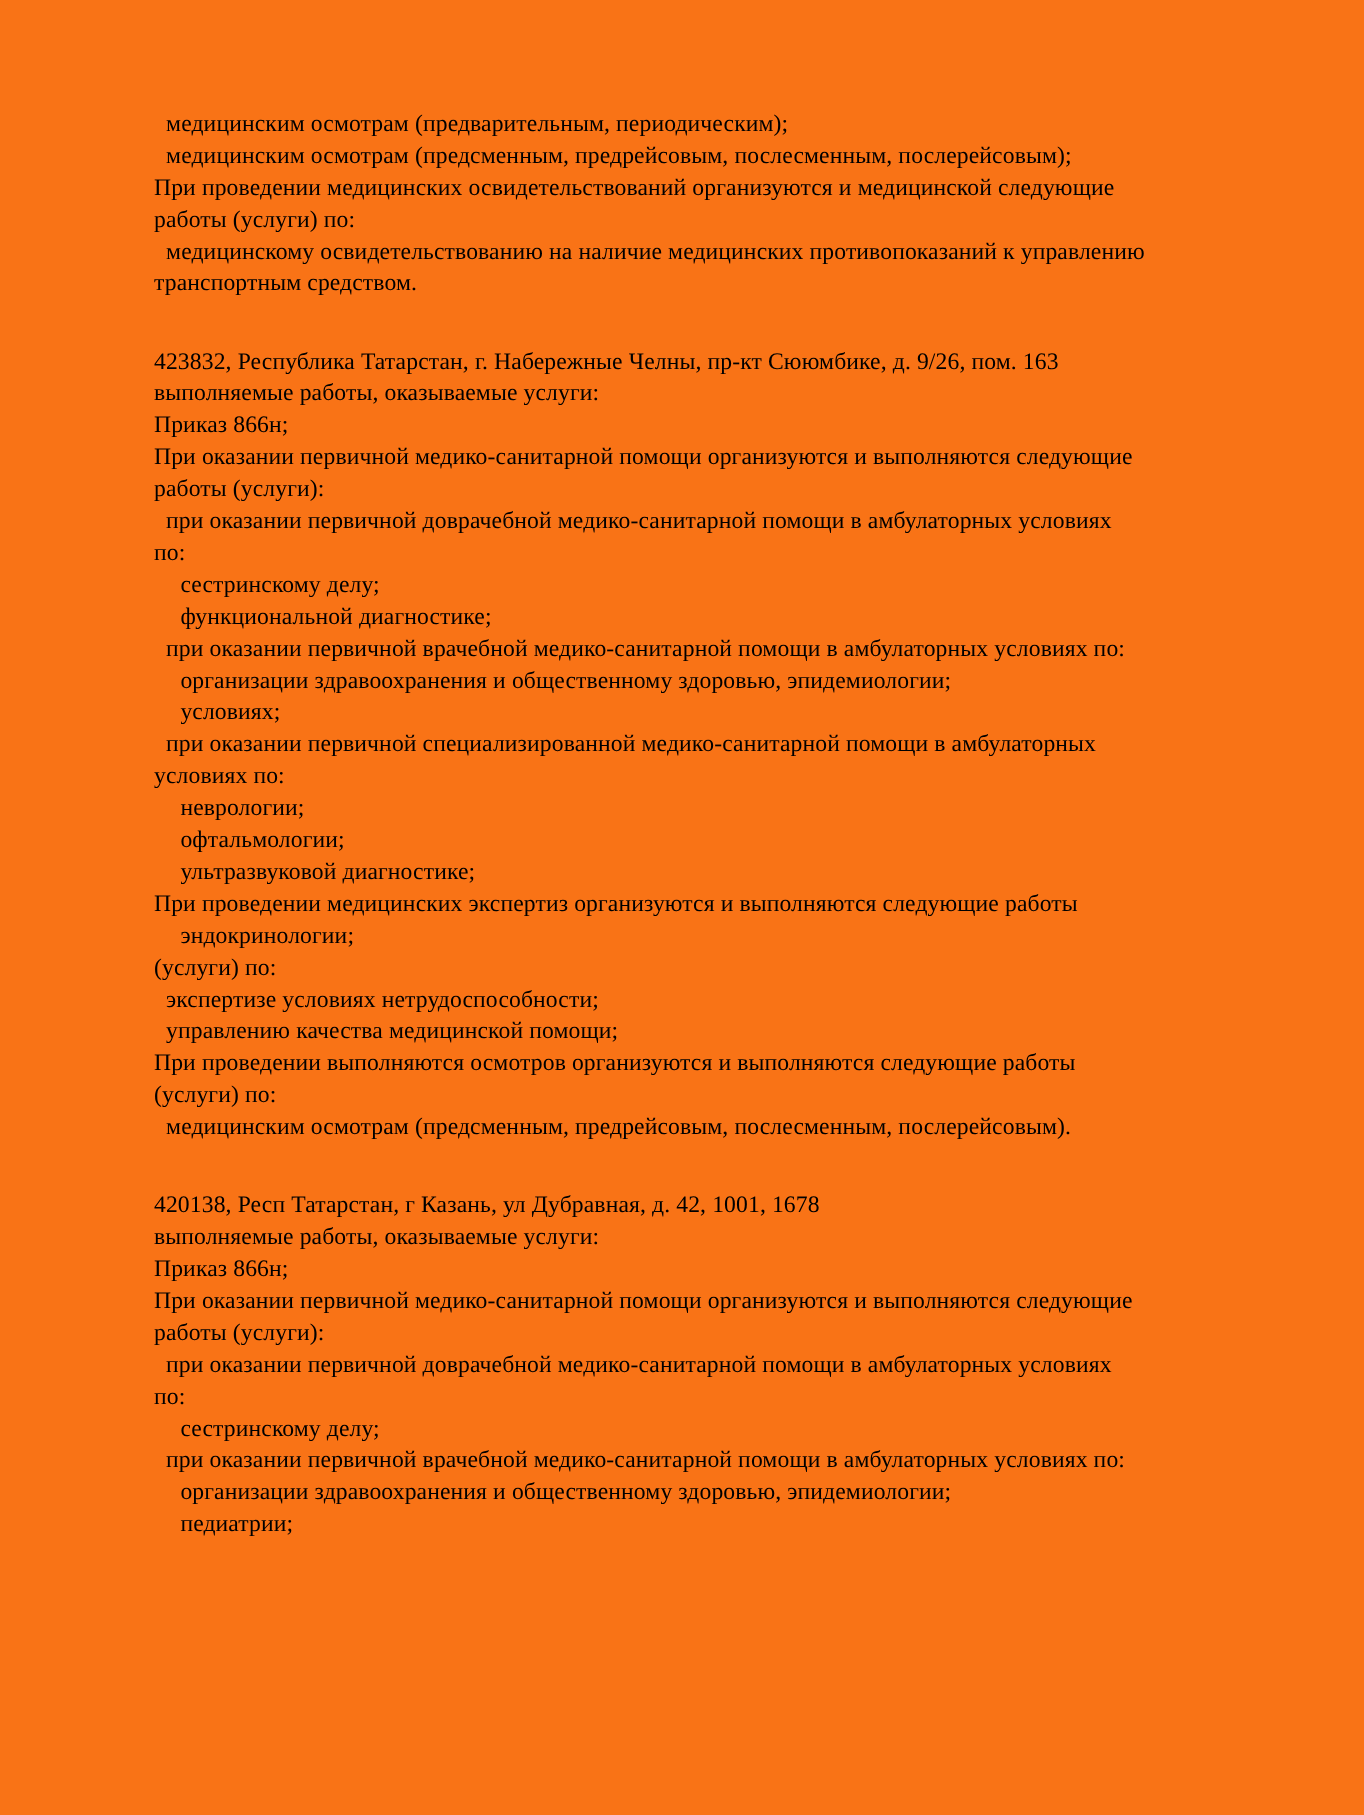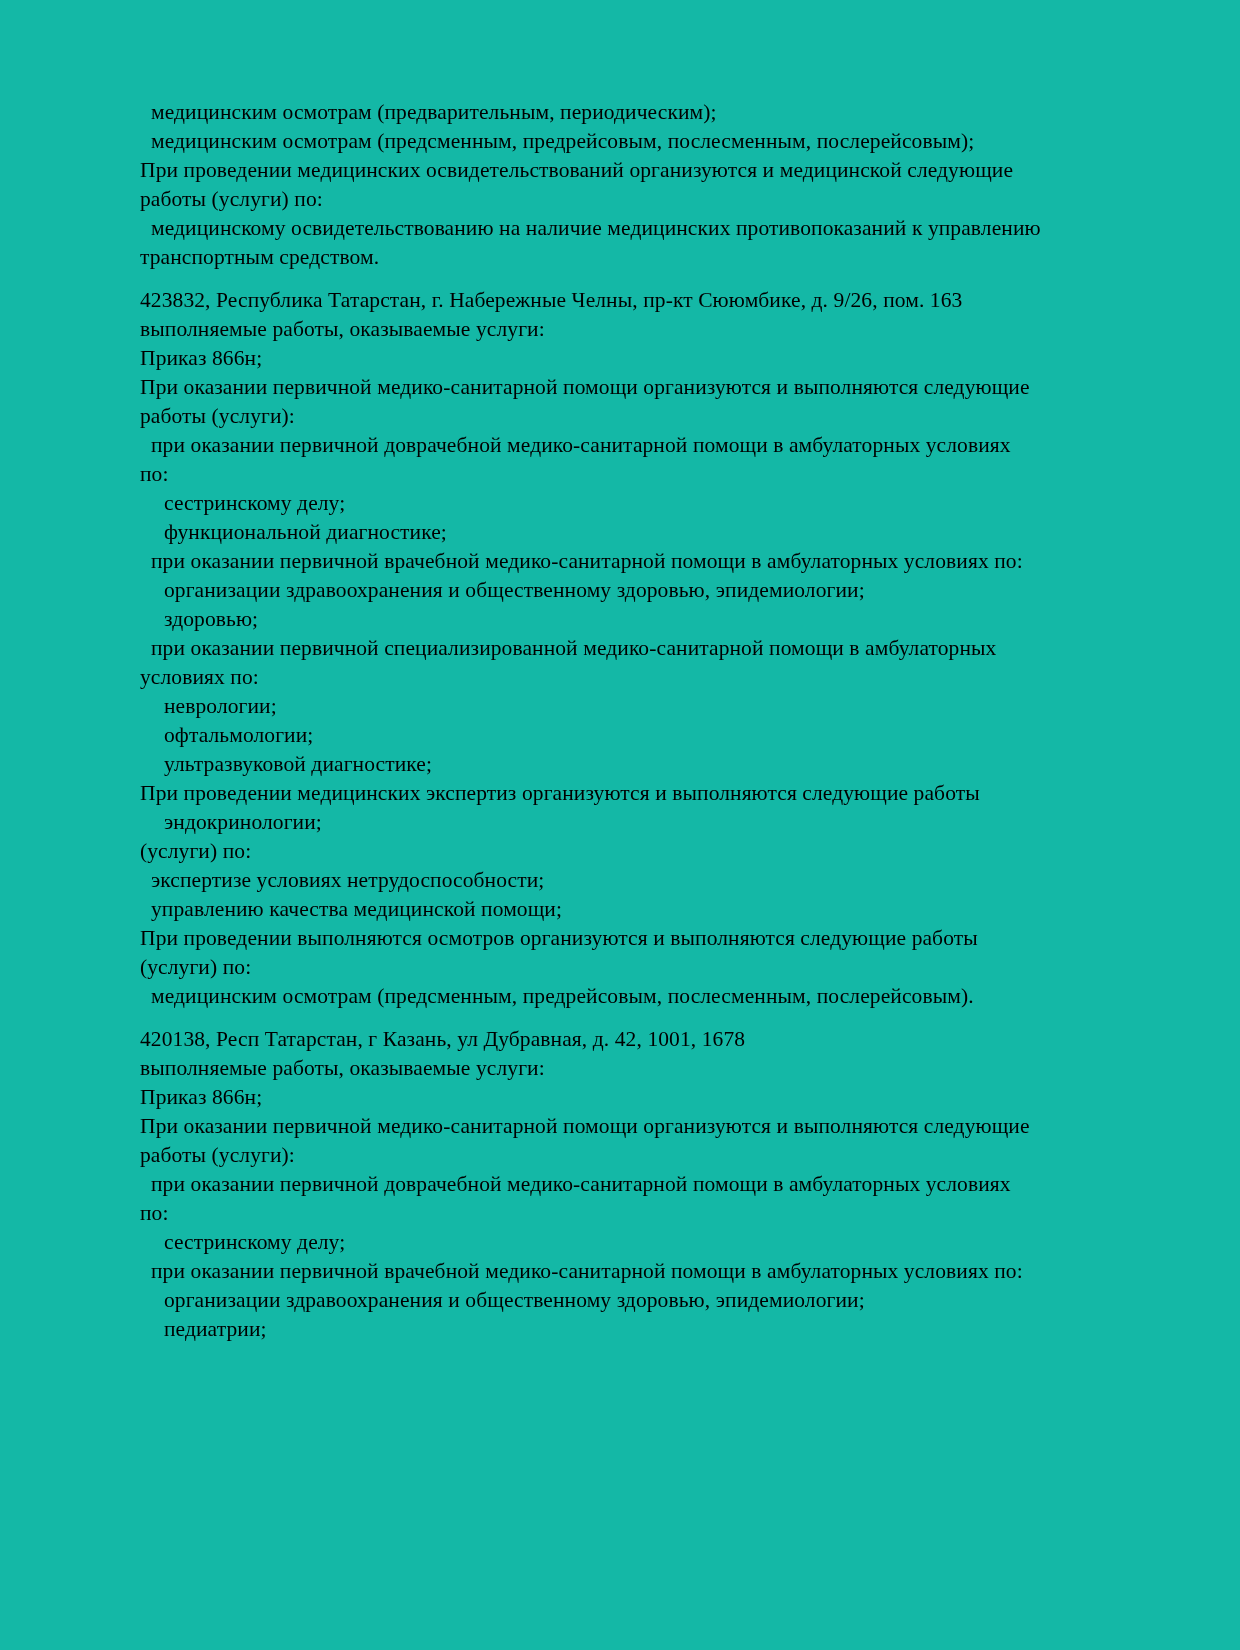"медицинским осмотрам (предварительным," .page { background: #14b8a6 -> #f97316 }
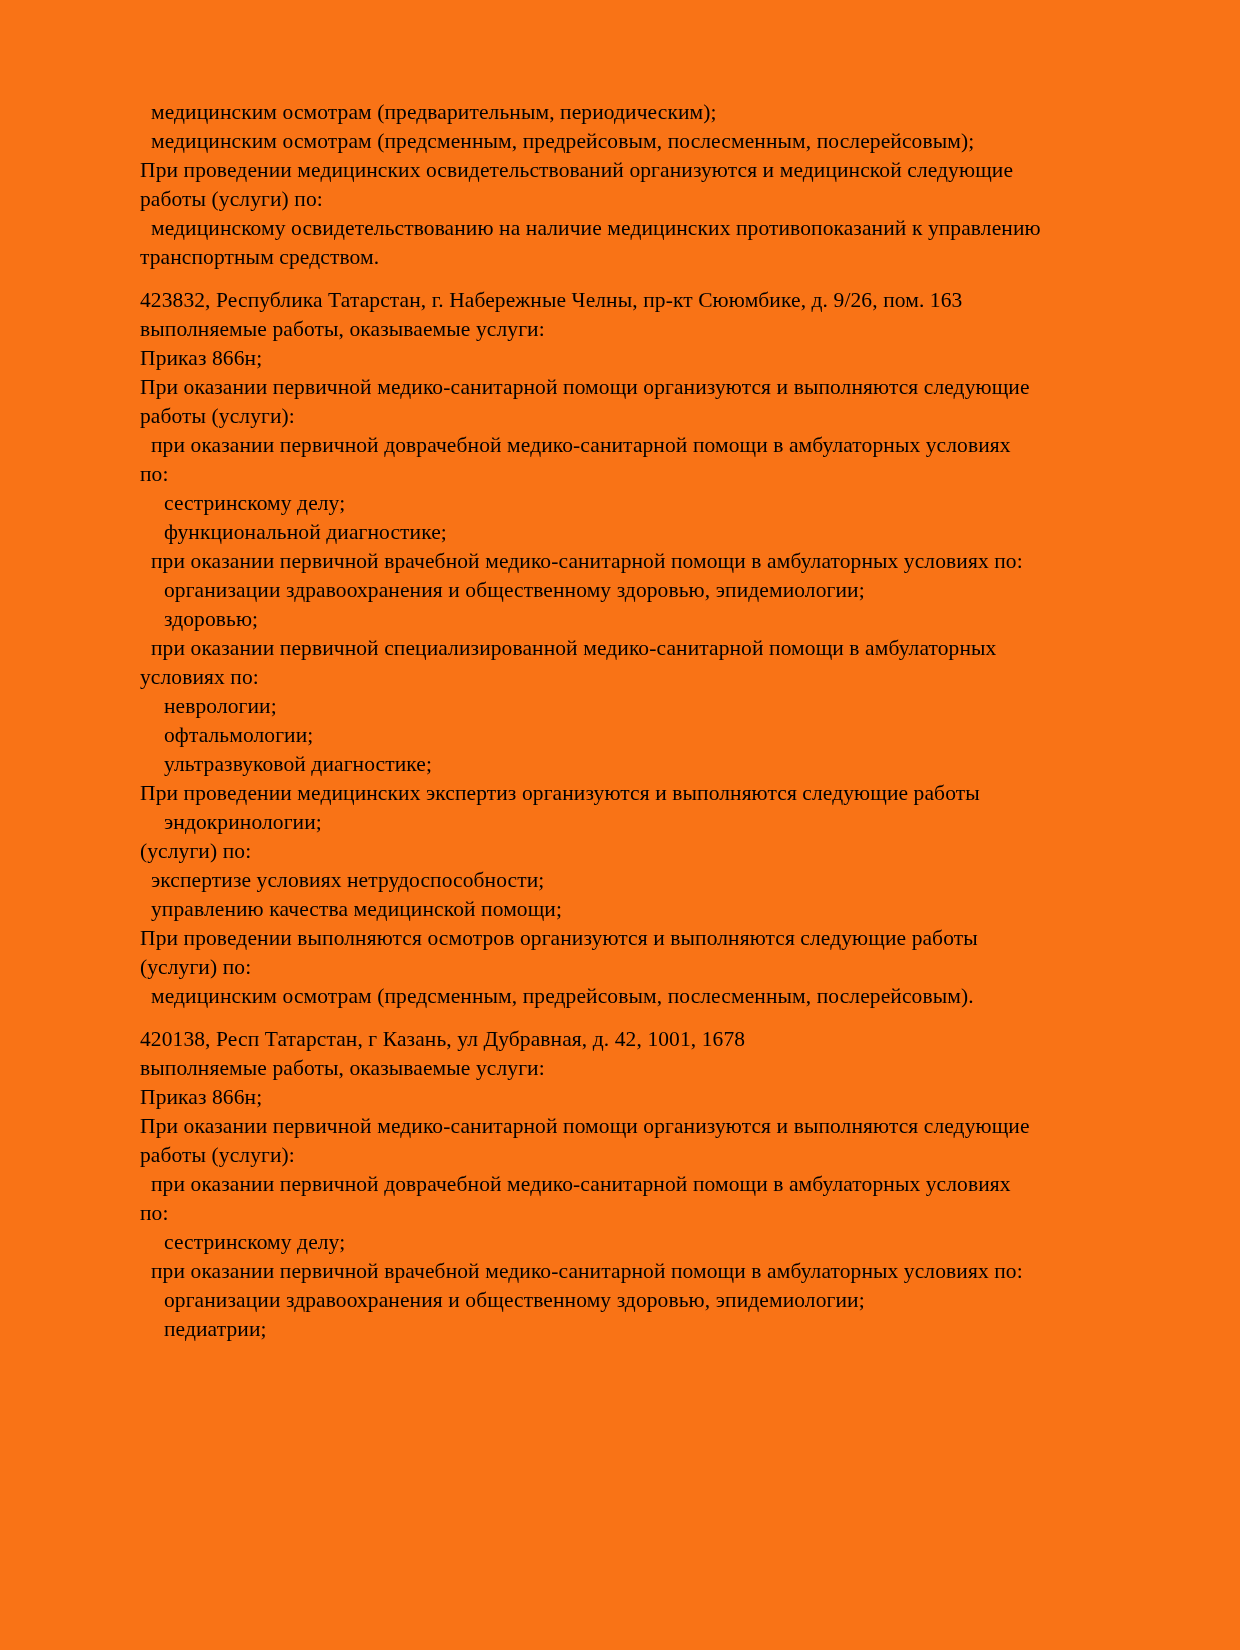"423832, Республика Татарстан, г." .block:not(:first-child) { margin-top: 14px -> 42px }
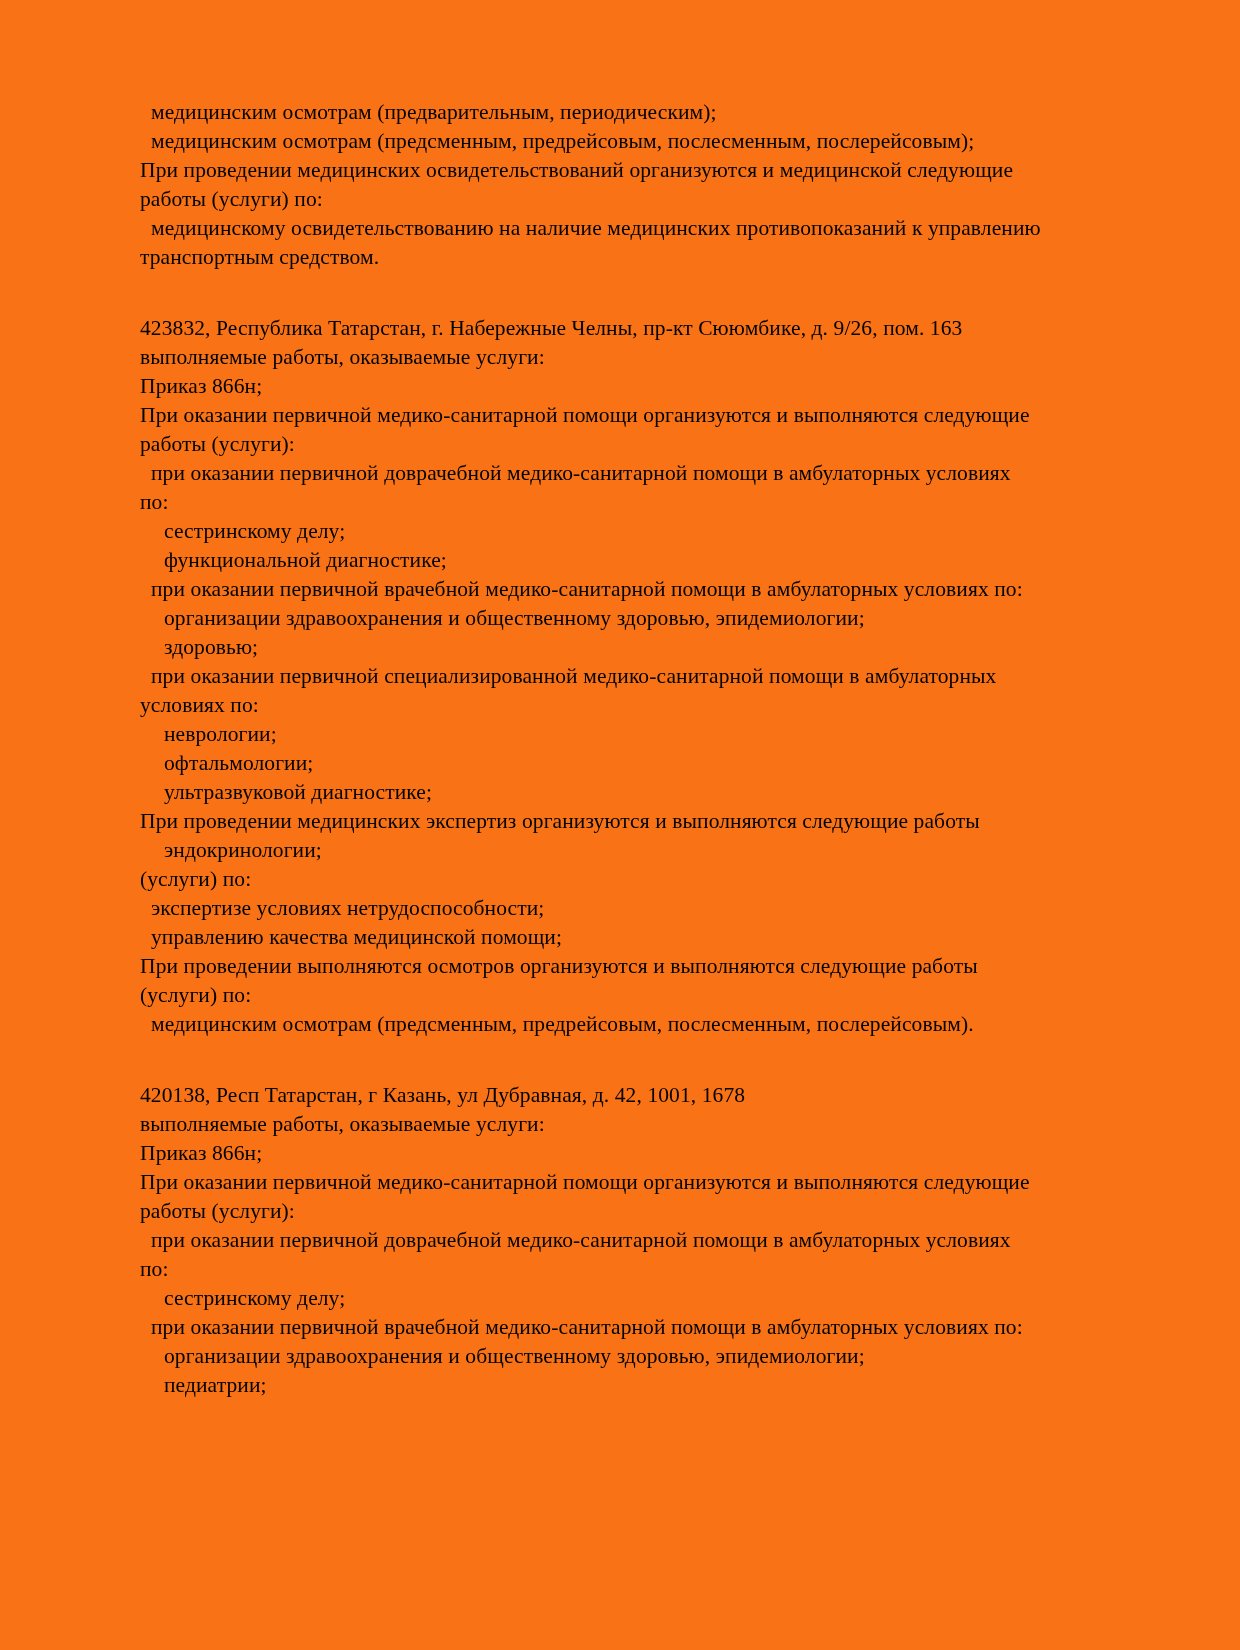"здоровью;" div.line { text: здоровью -> условиях }
